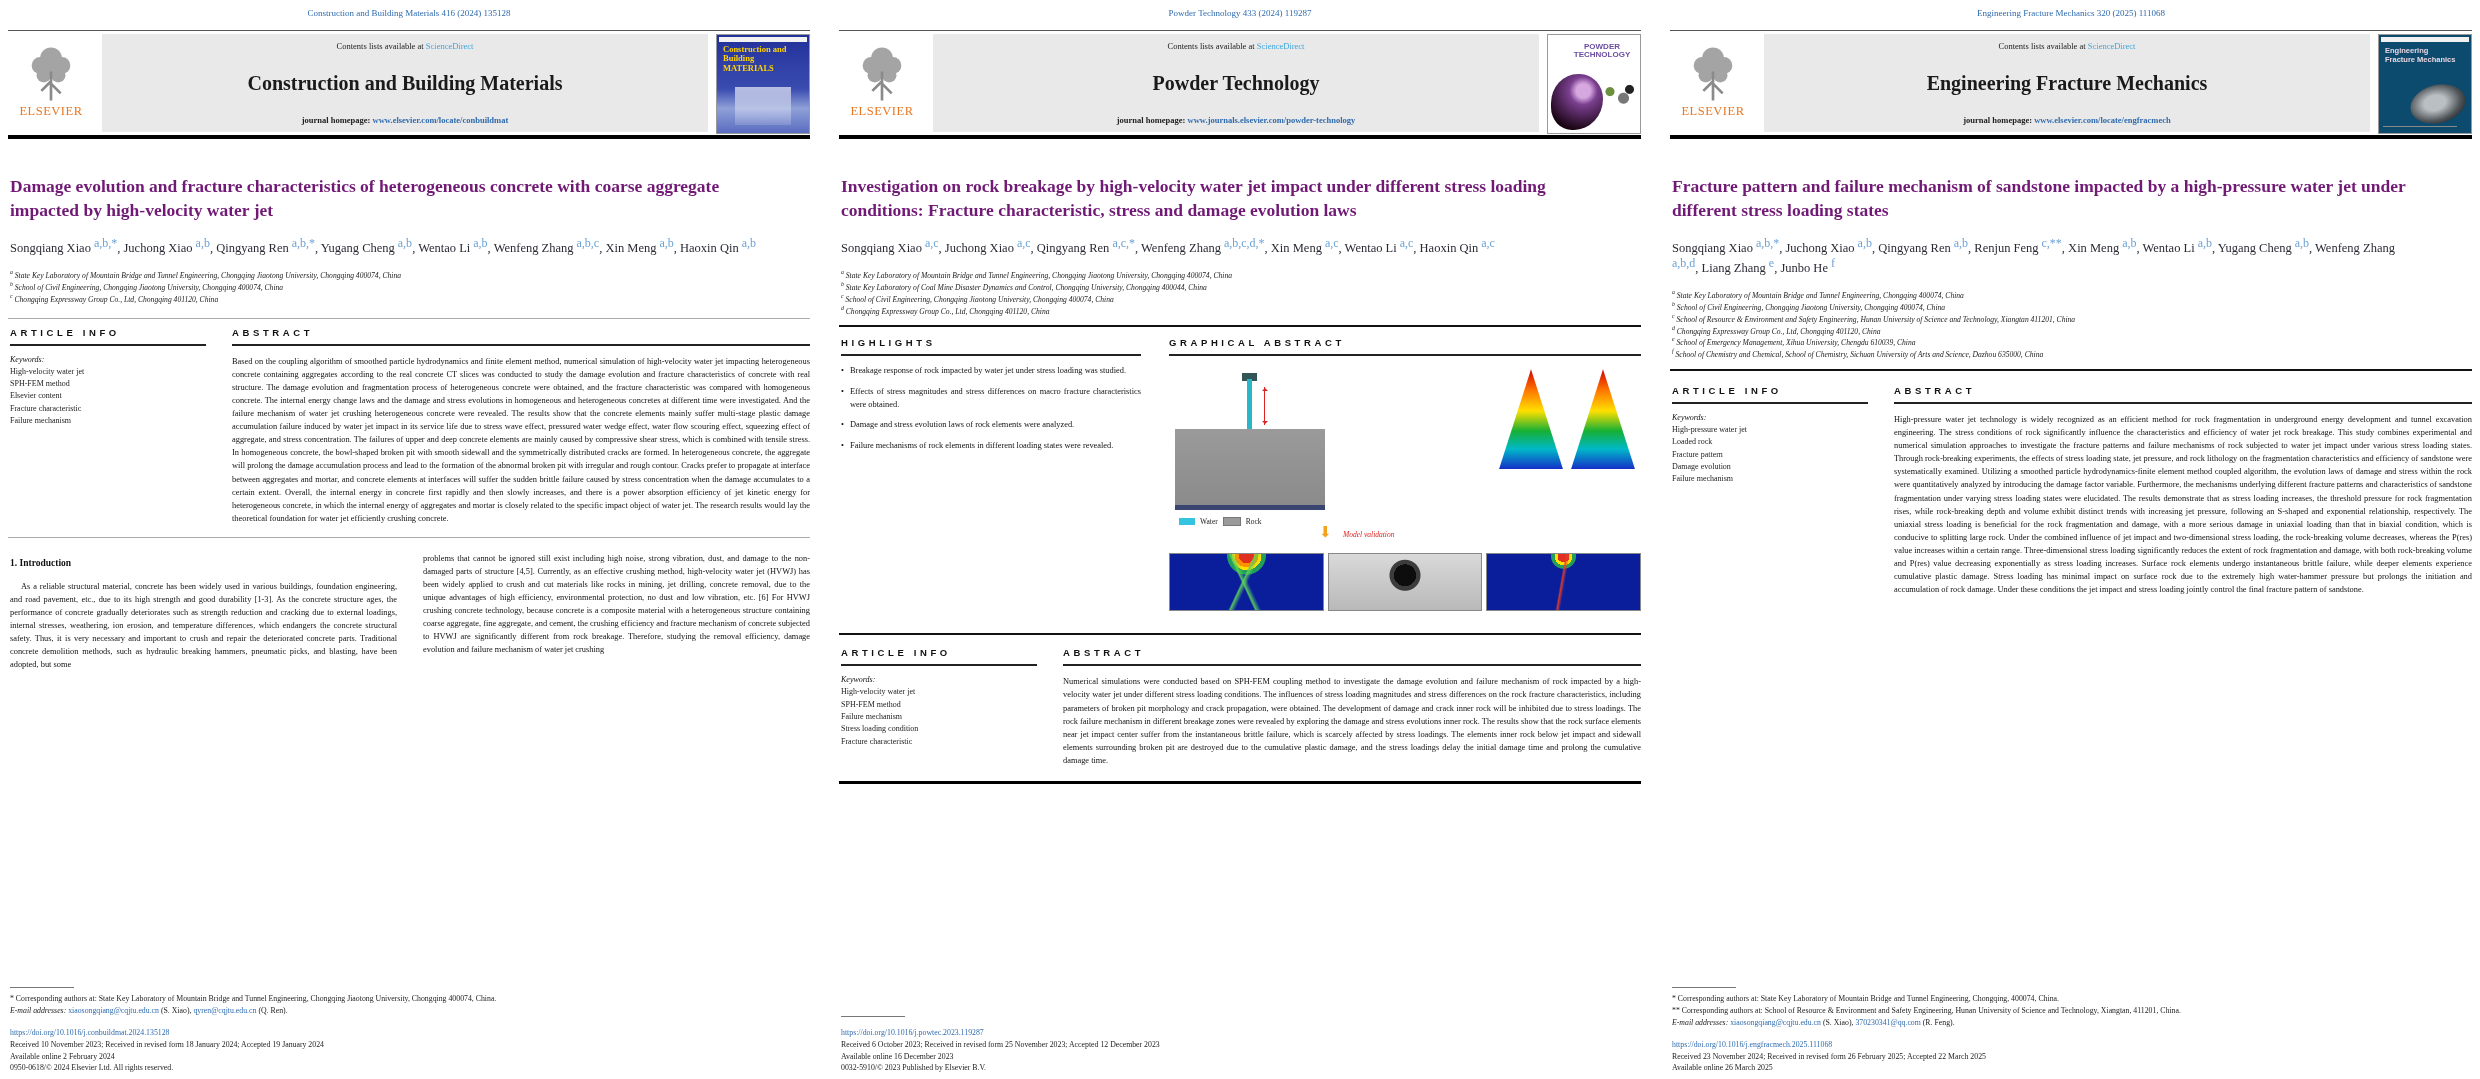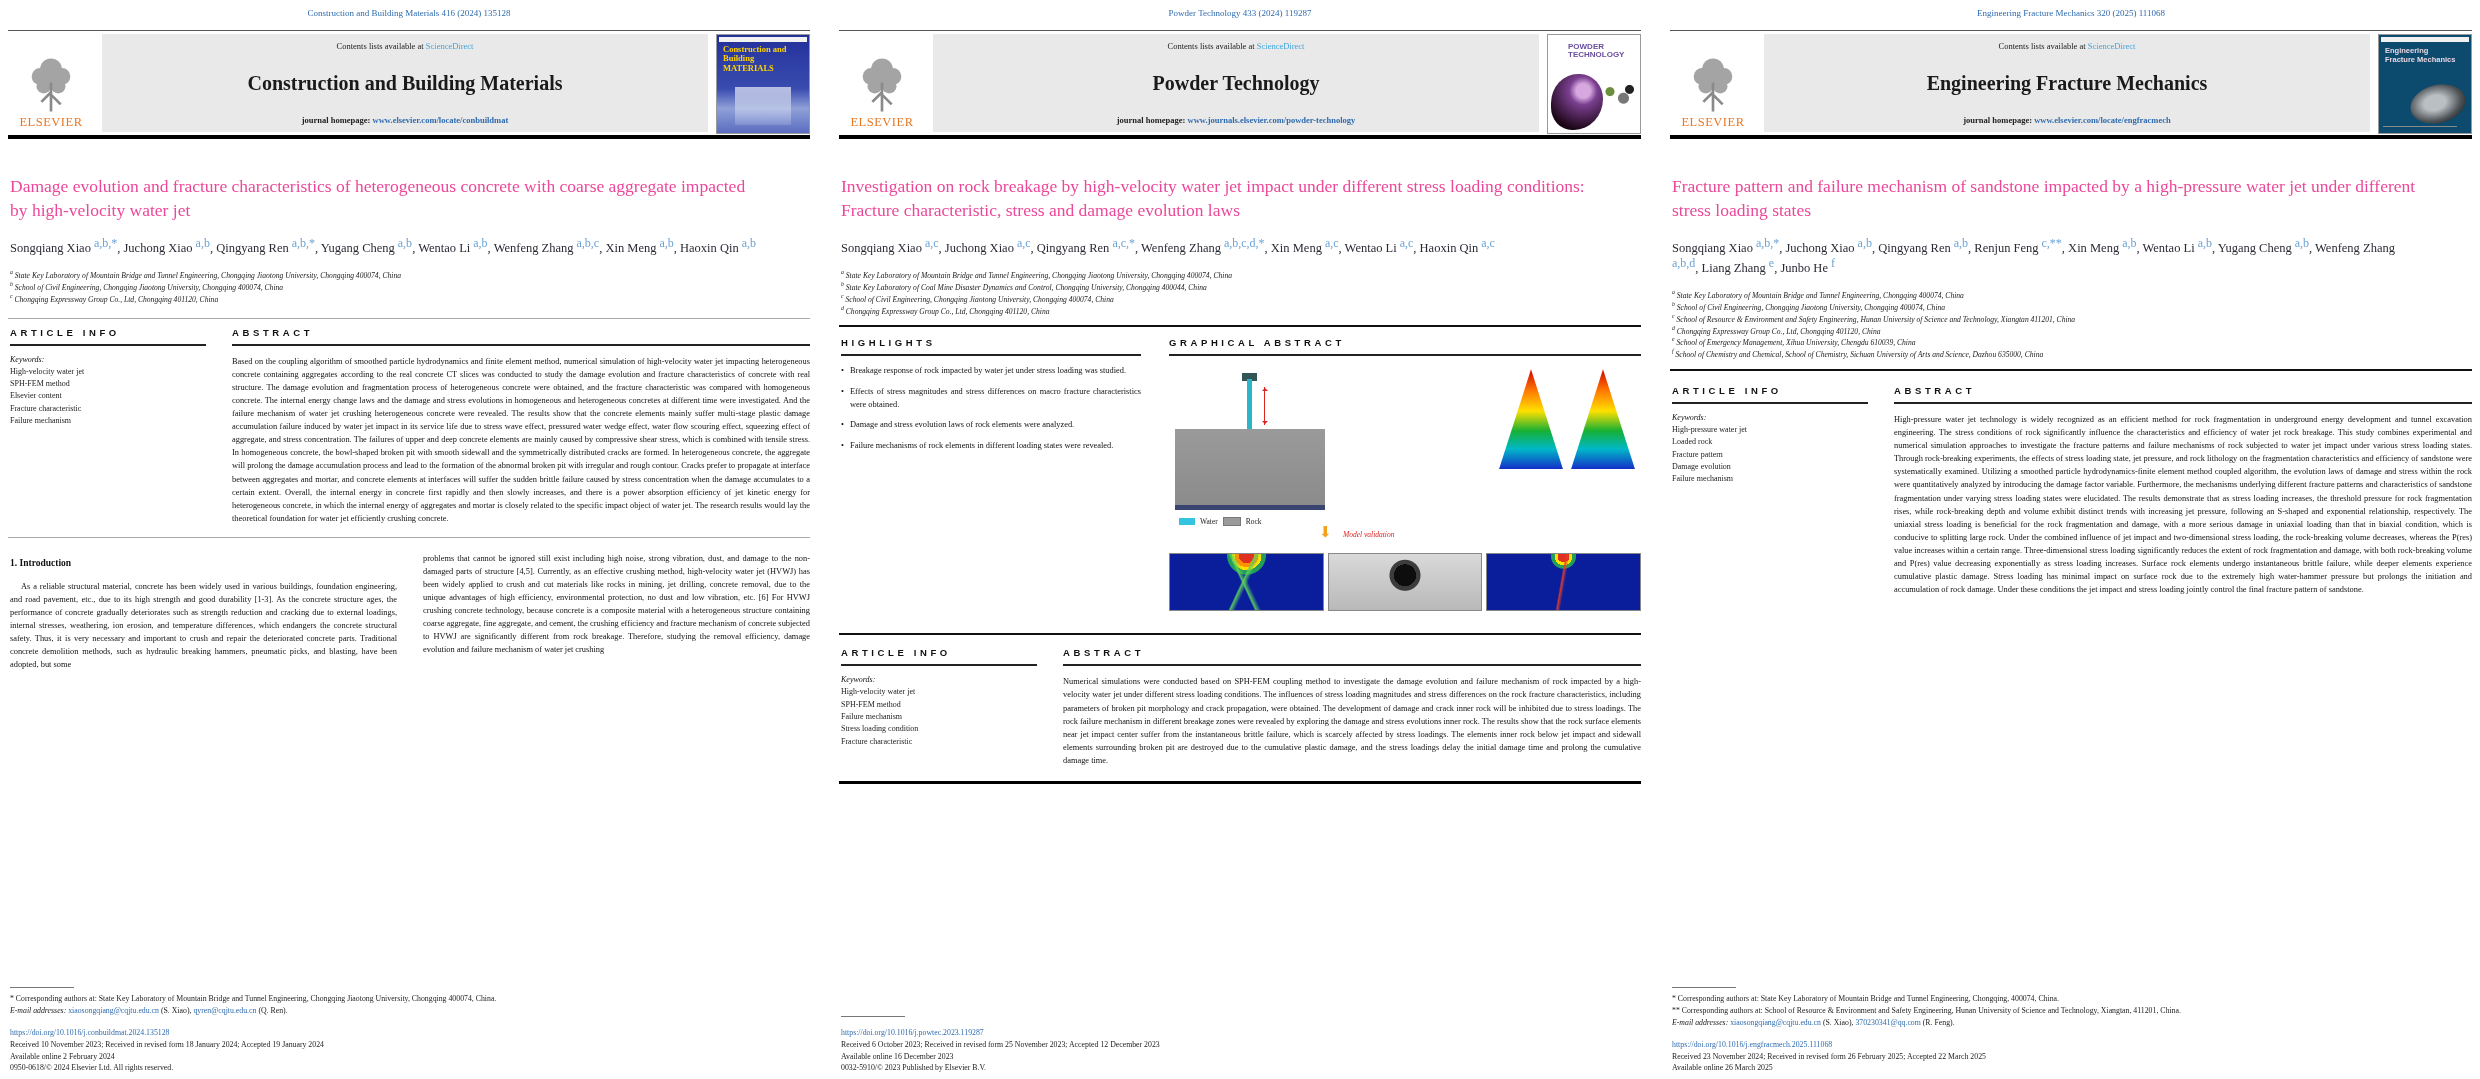"POWDER" .cover2 .cv-title { text-align: left -> center }
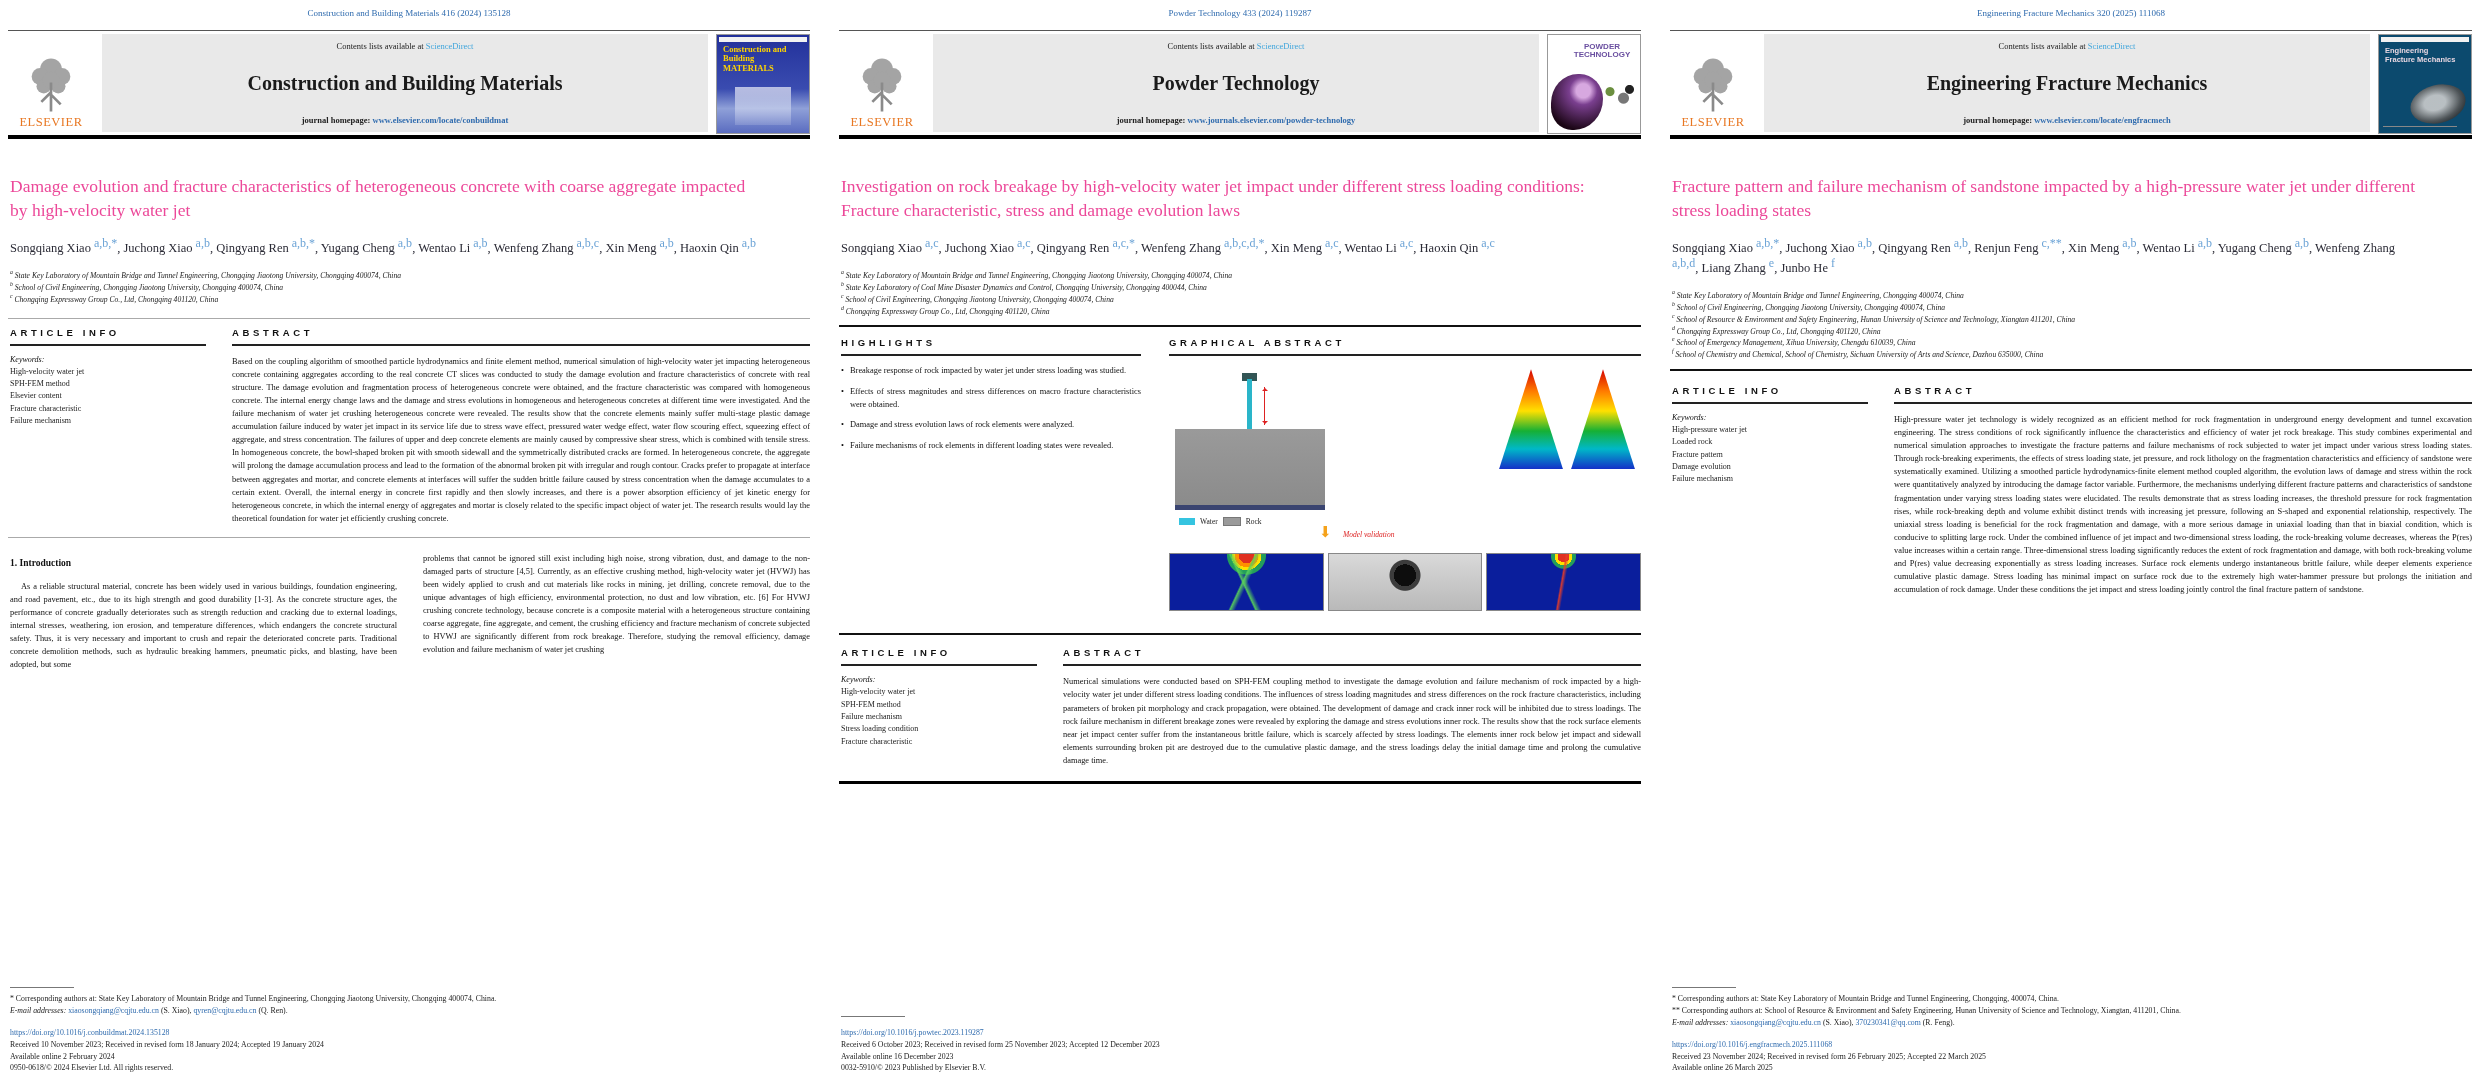"ELSEVIER" .logo-box { justify-content: flex-end -> center }
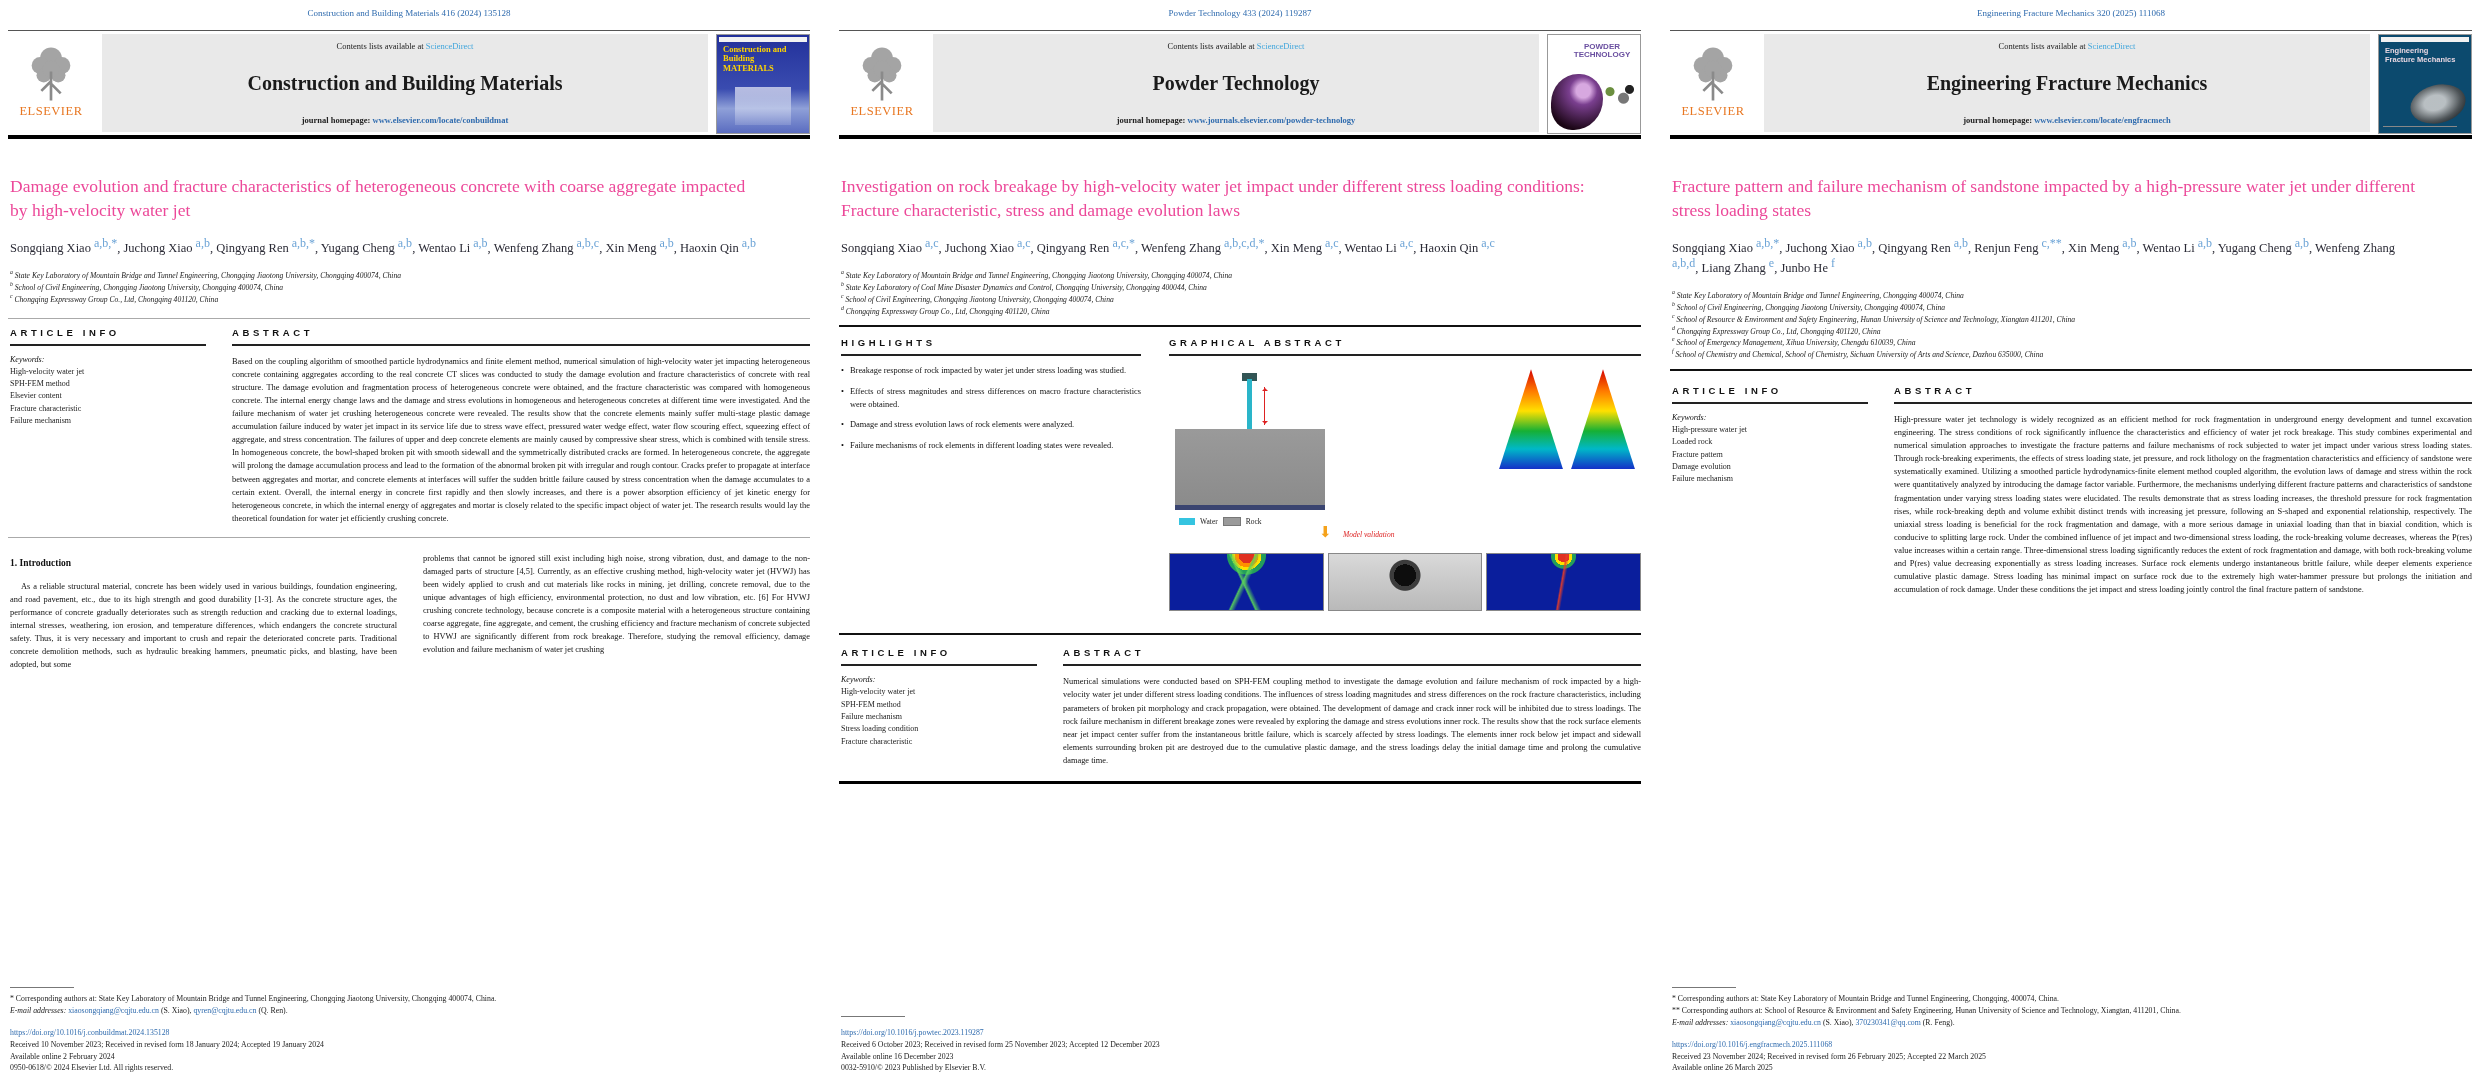"Damage evolution and fracture" .title { color: #ec4899 -> #701a75; font-weight: 400 -> 700 }
